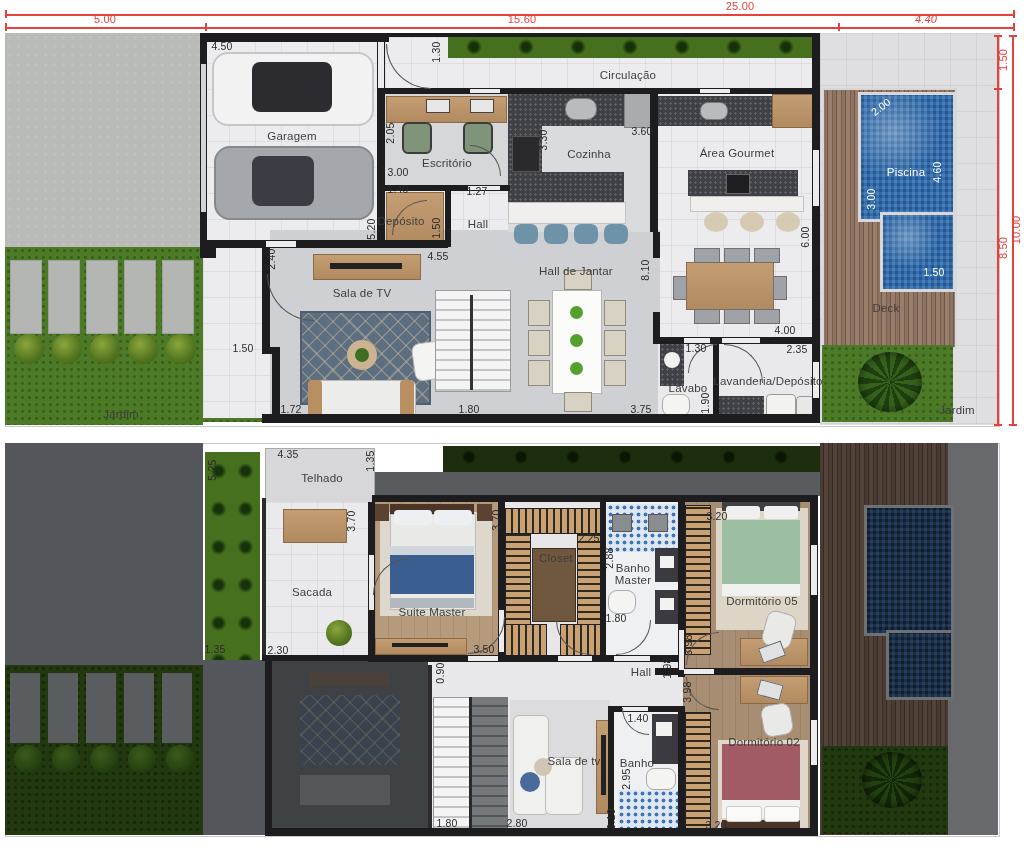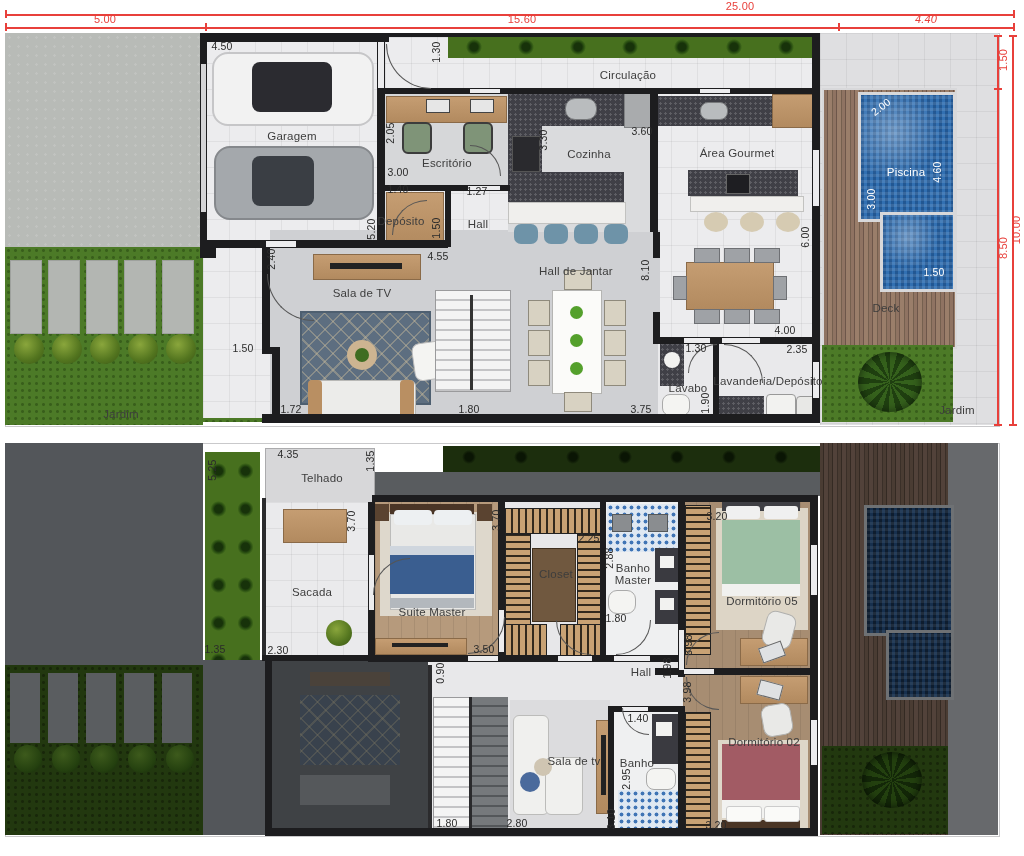"Closet" span.lbl { top: 574px -> 558px }
